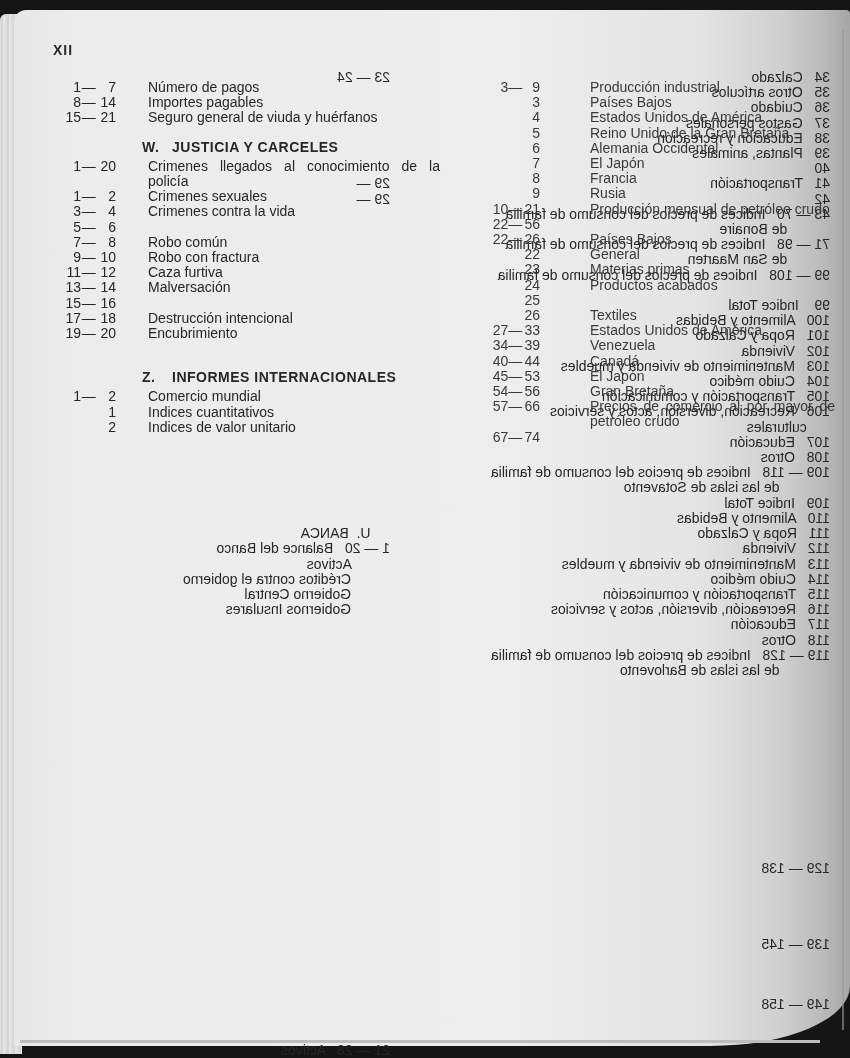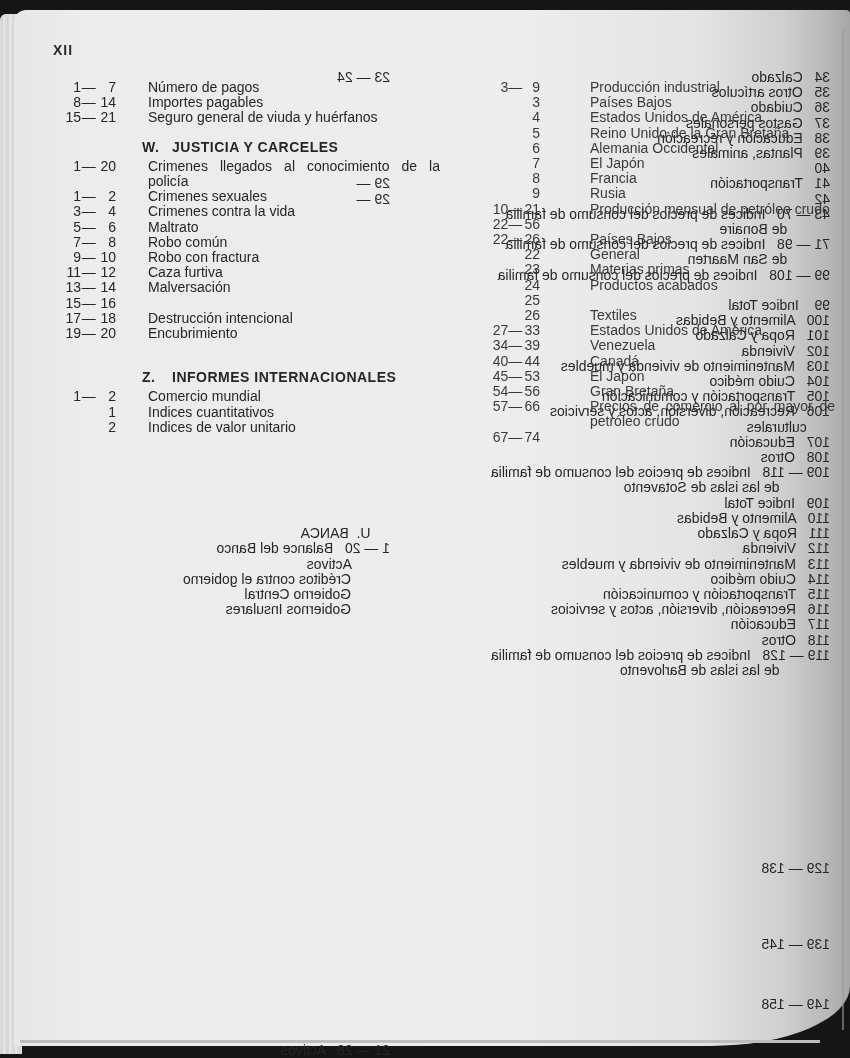"Maltrato" span.label { html: <span>Maltrato</span> -> none }
